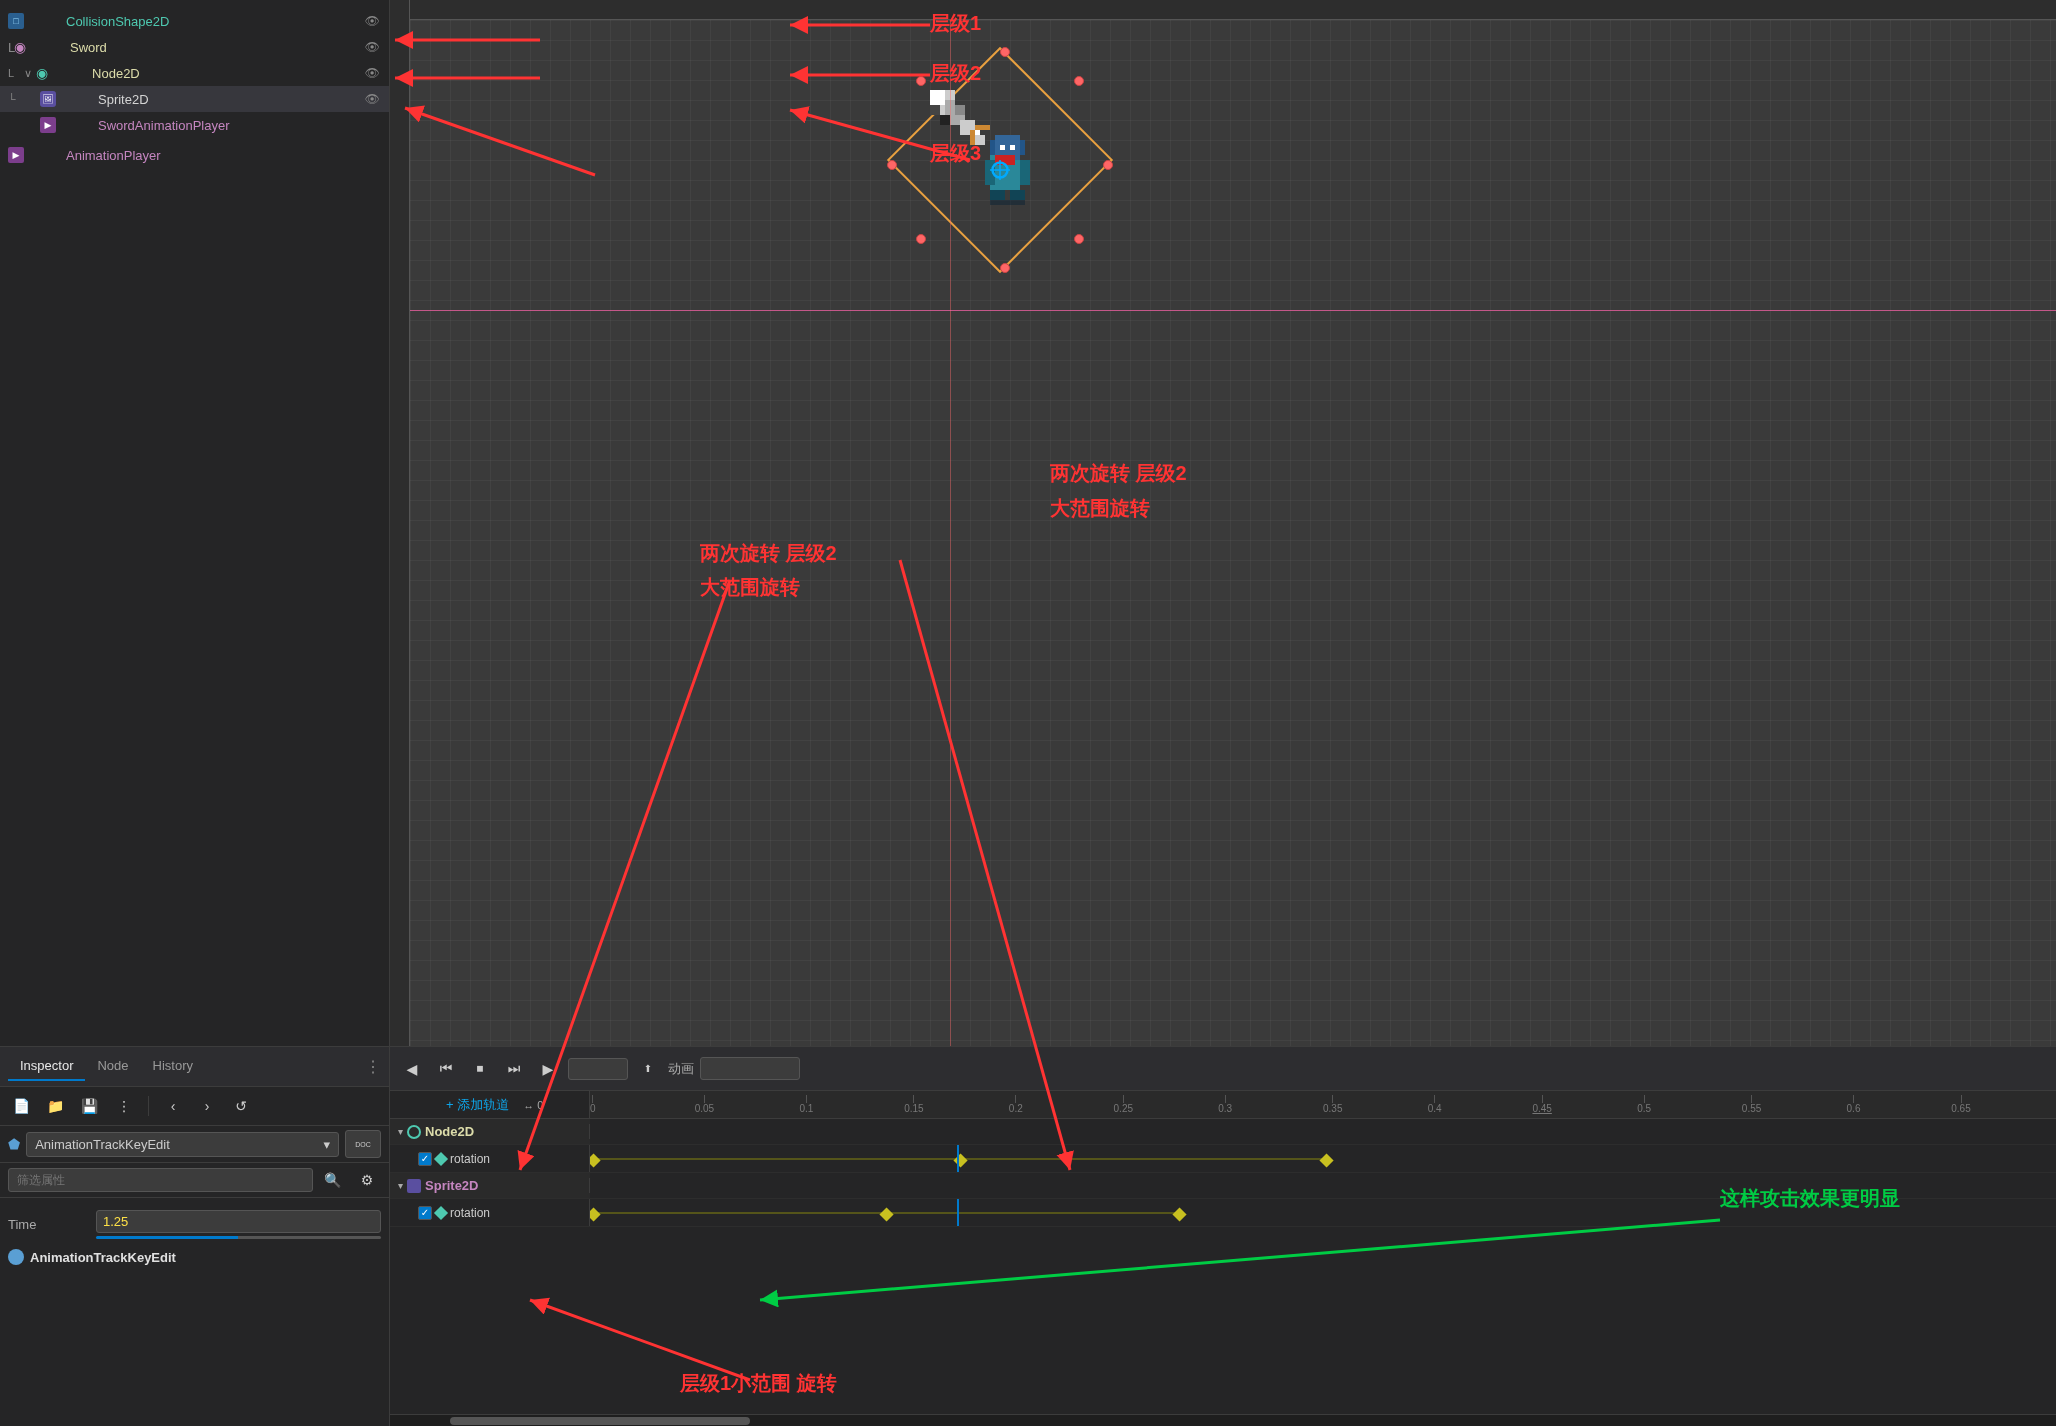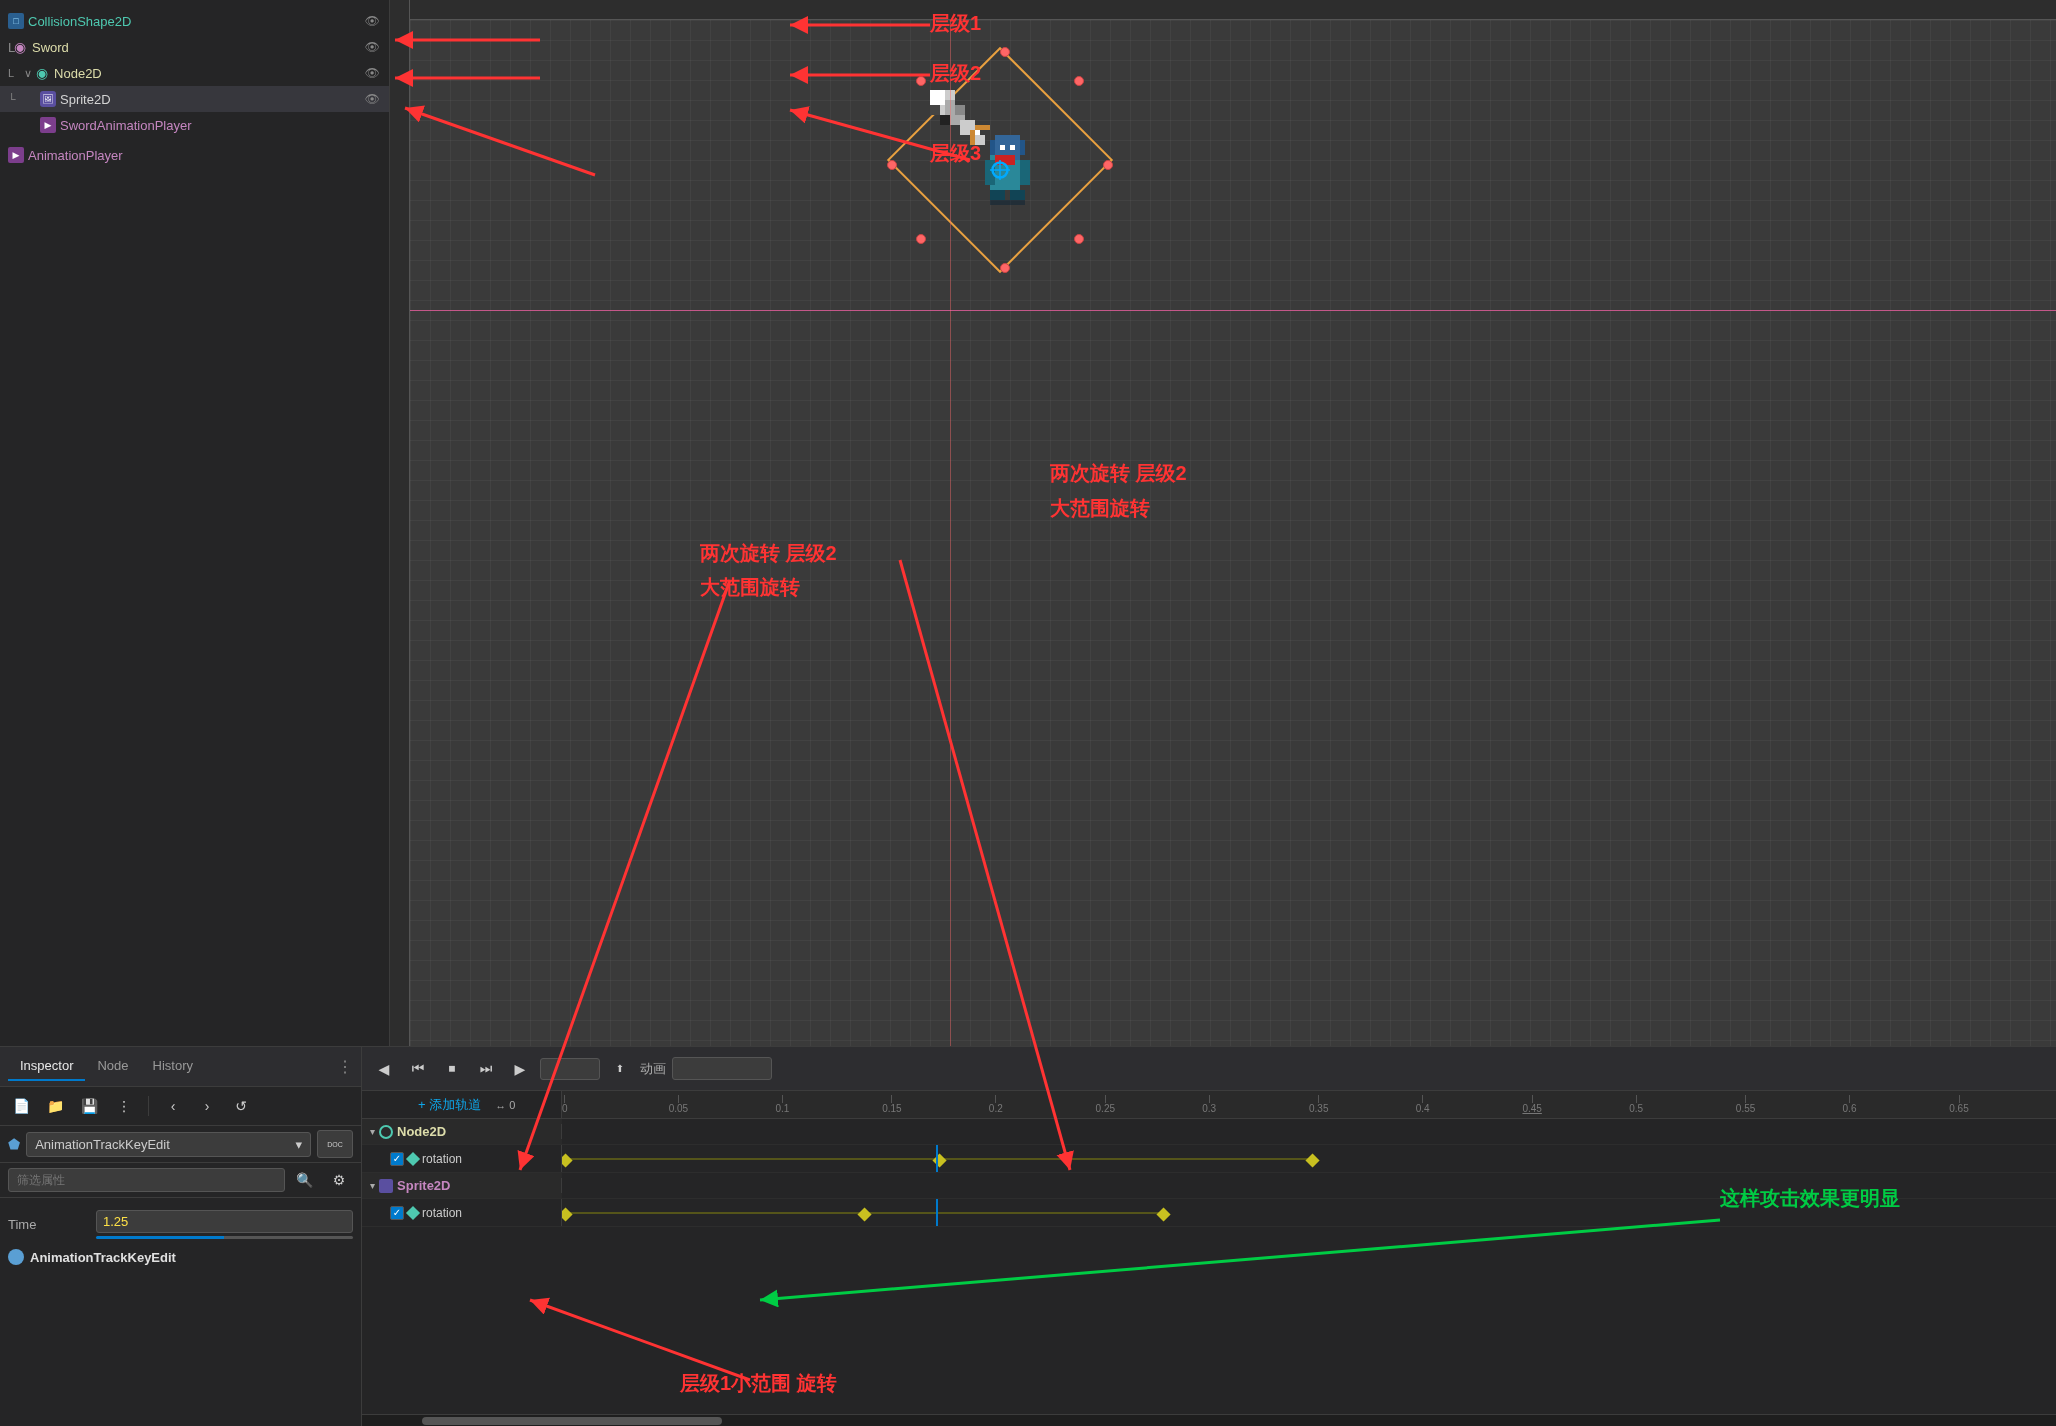"CollisionShape2D" .tree-item .node-name { margin-left: none -> 38px }
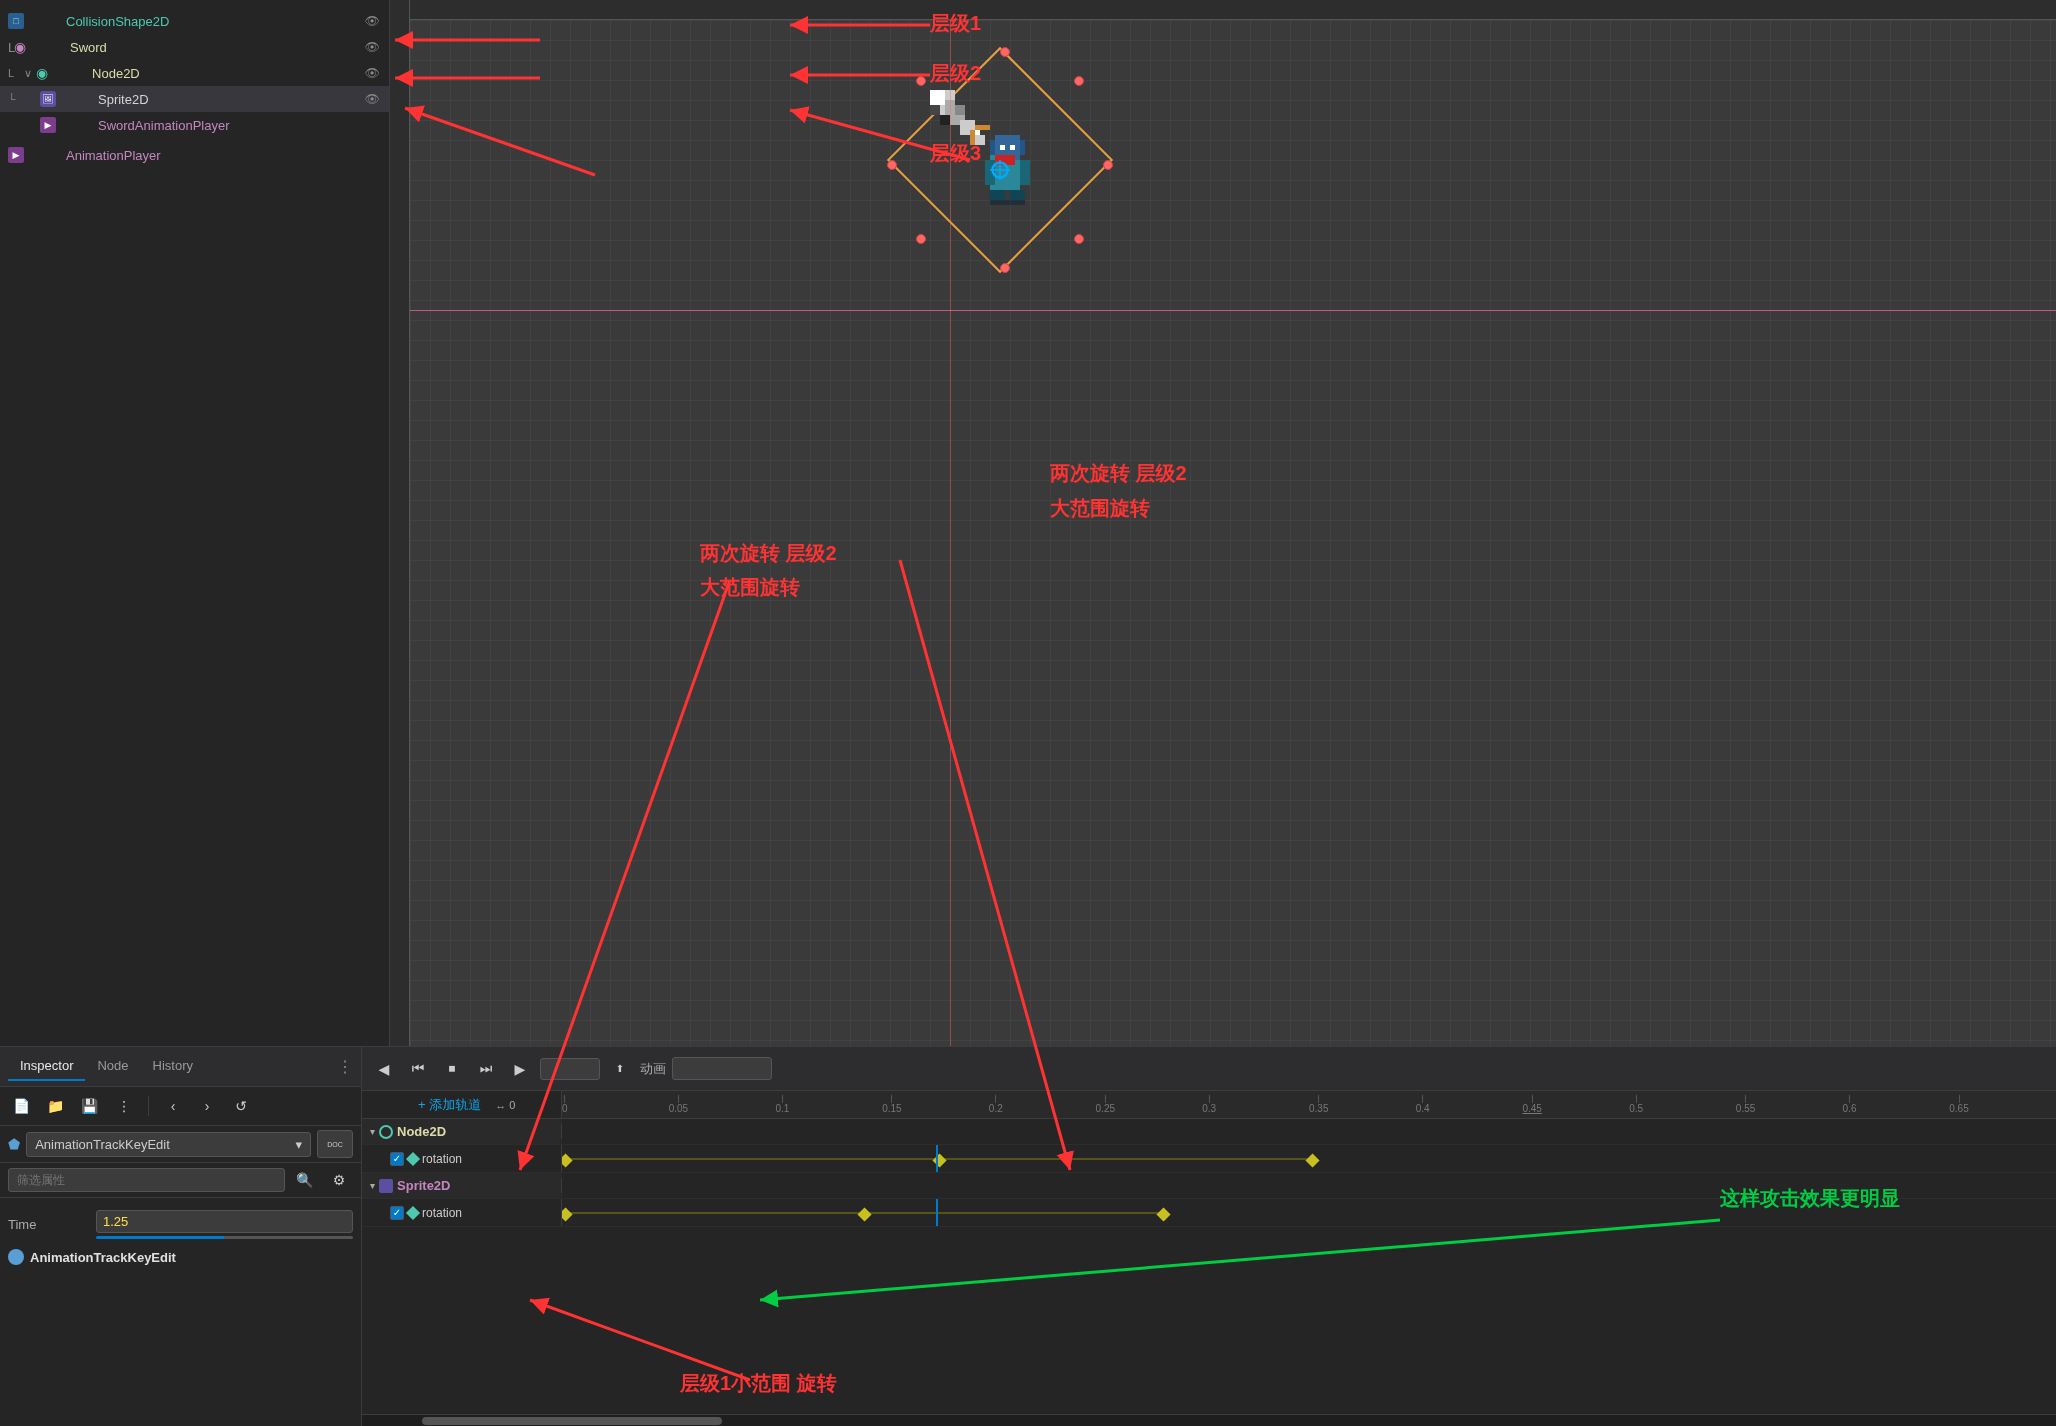"Inspector" .inspector-panel { width: 362px -> 390px }
